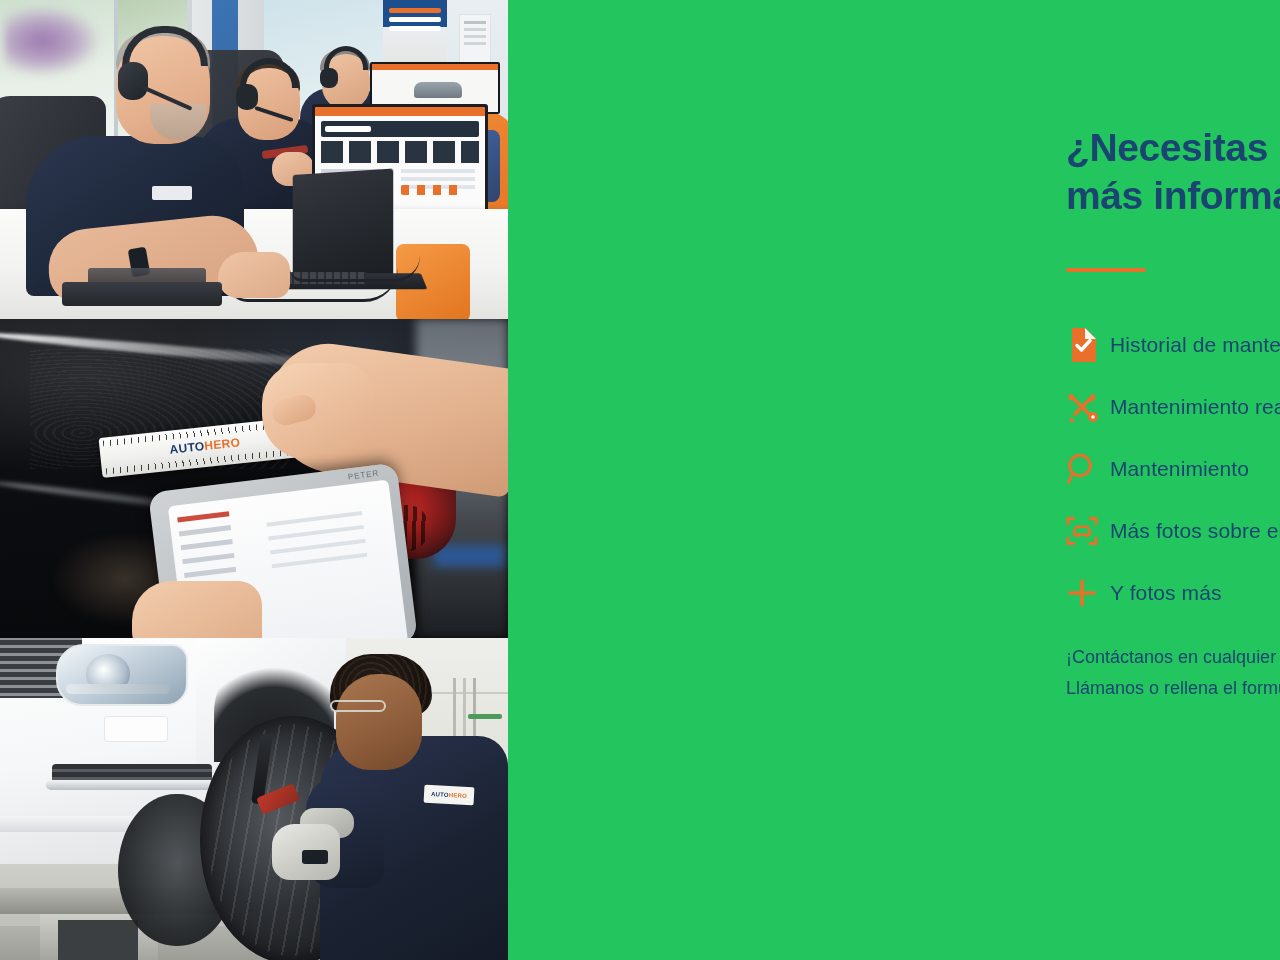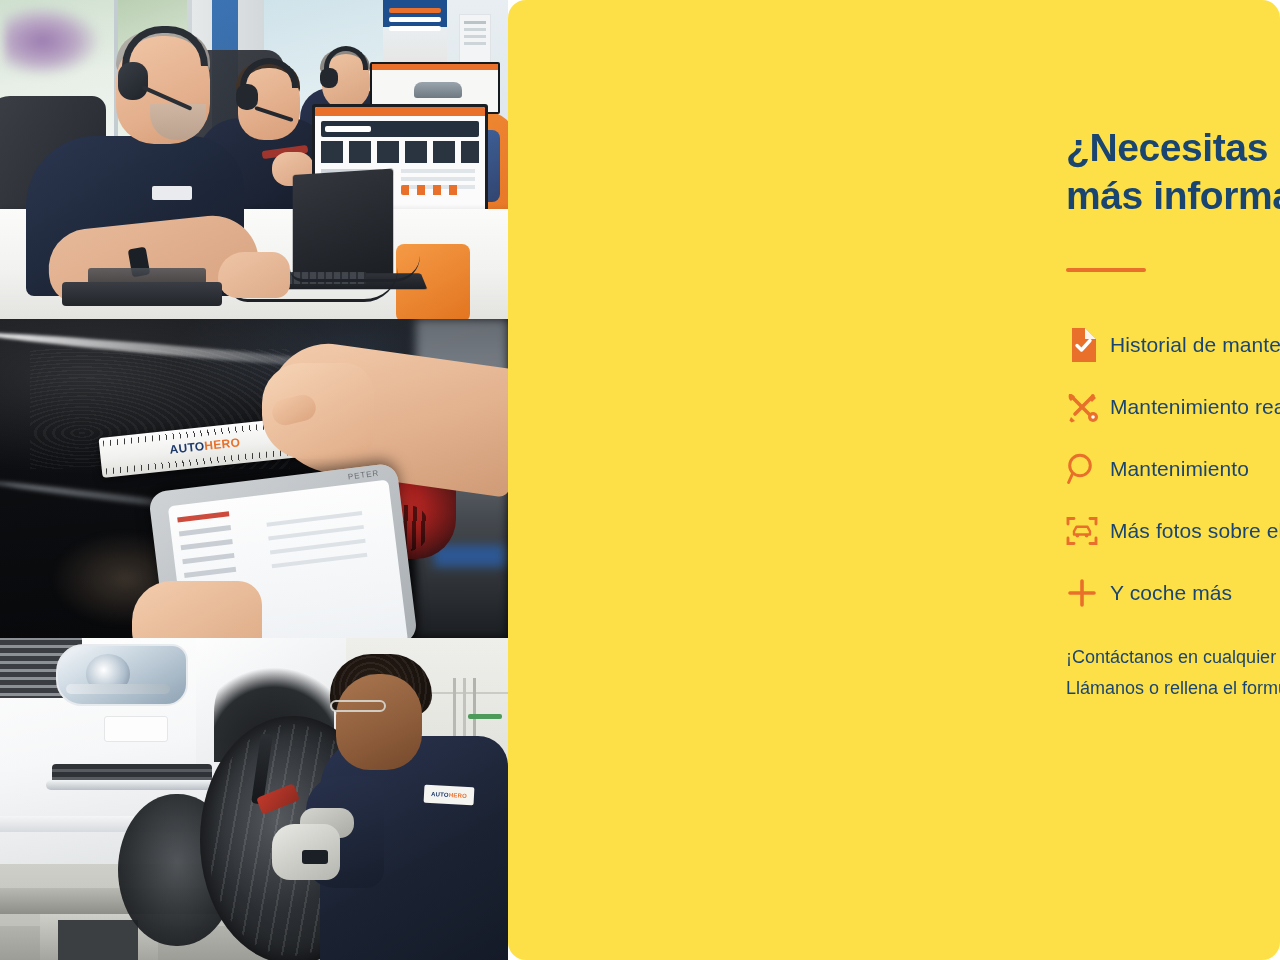"¿Necesitas" .content { background: #fde047 -> #22c55e; border-radius: 18px -> none }
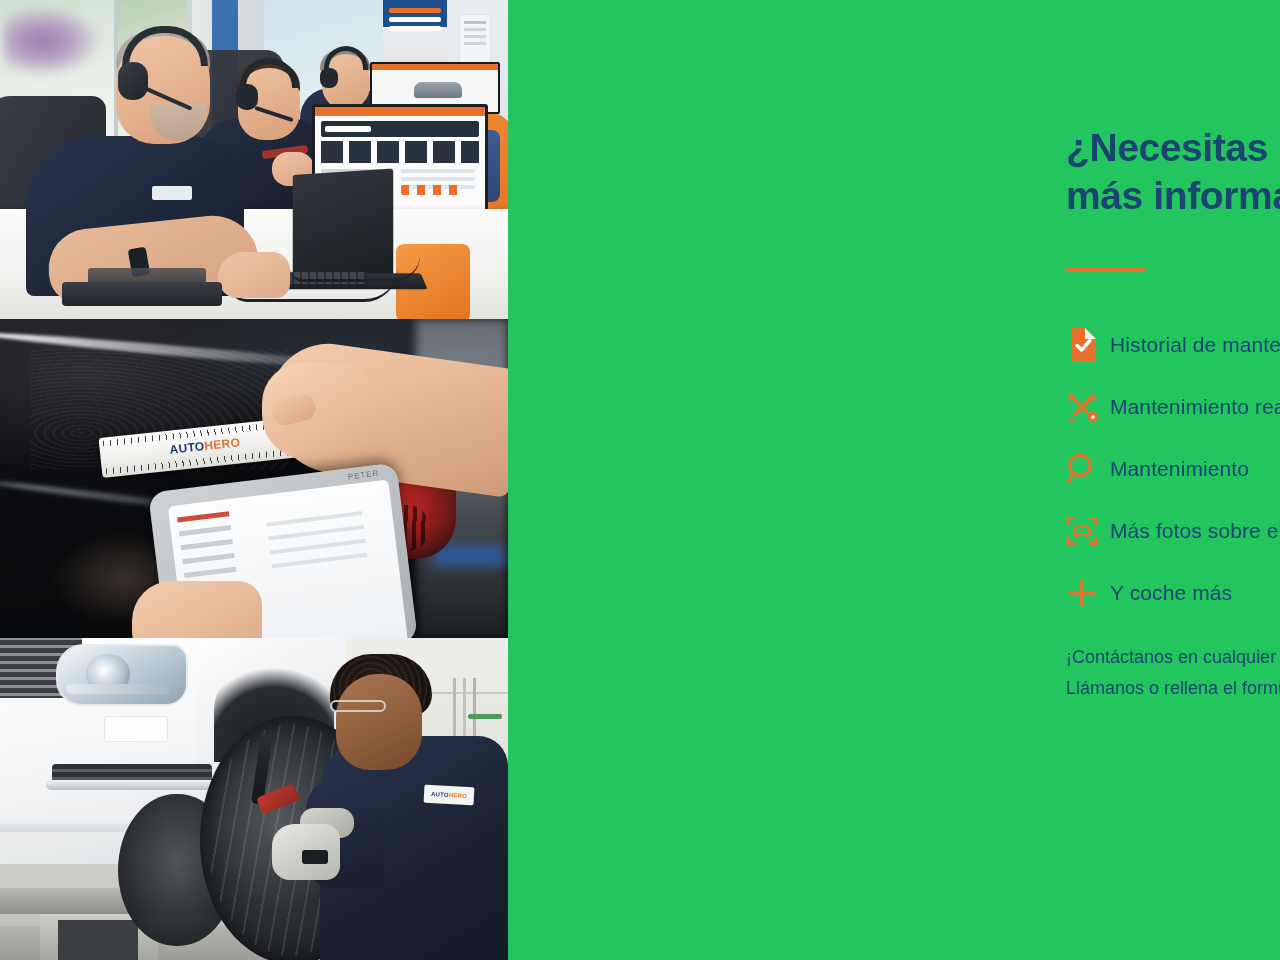"Y coche más" span.feature-label { text: coche -> fotos }
